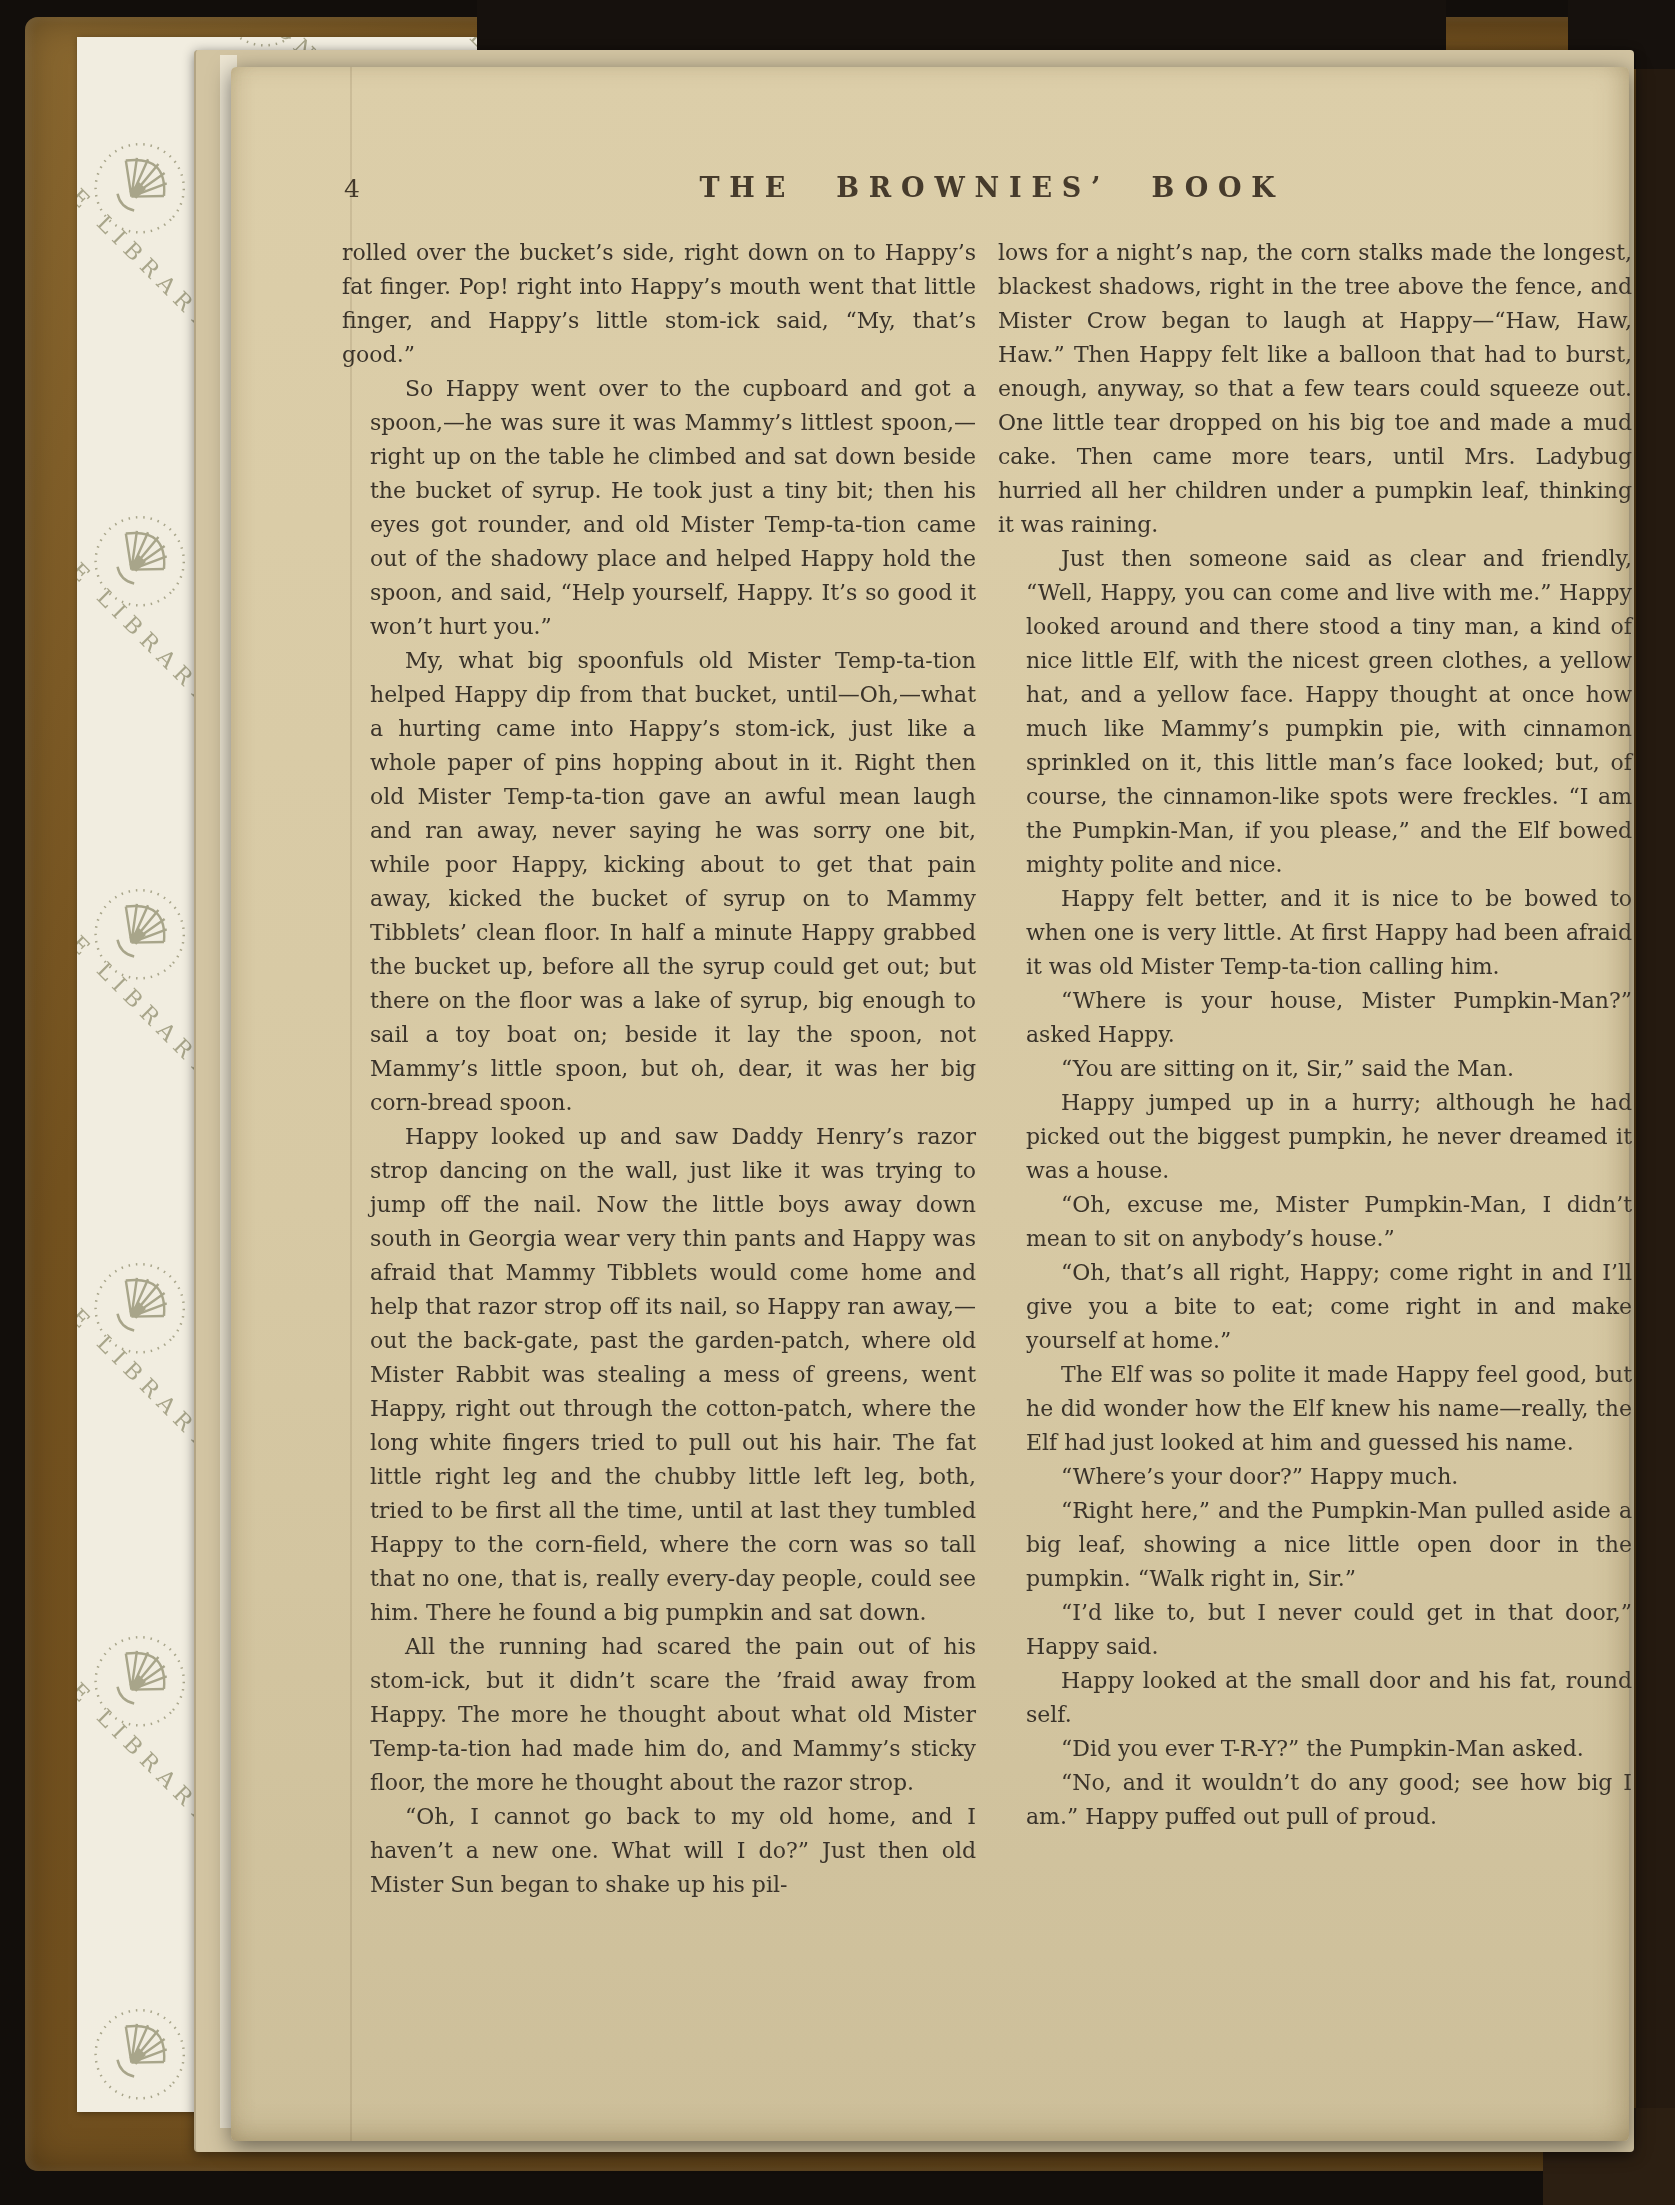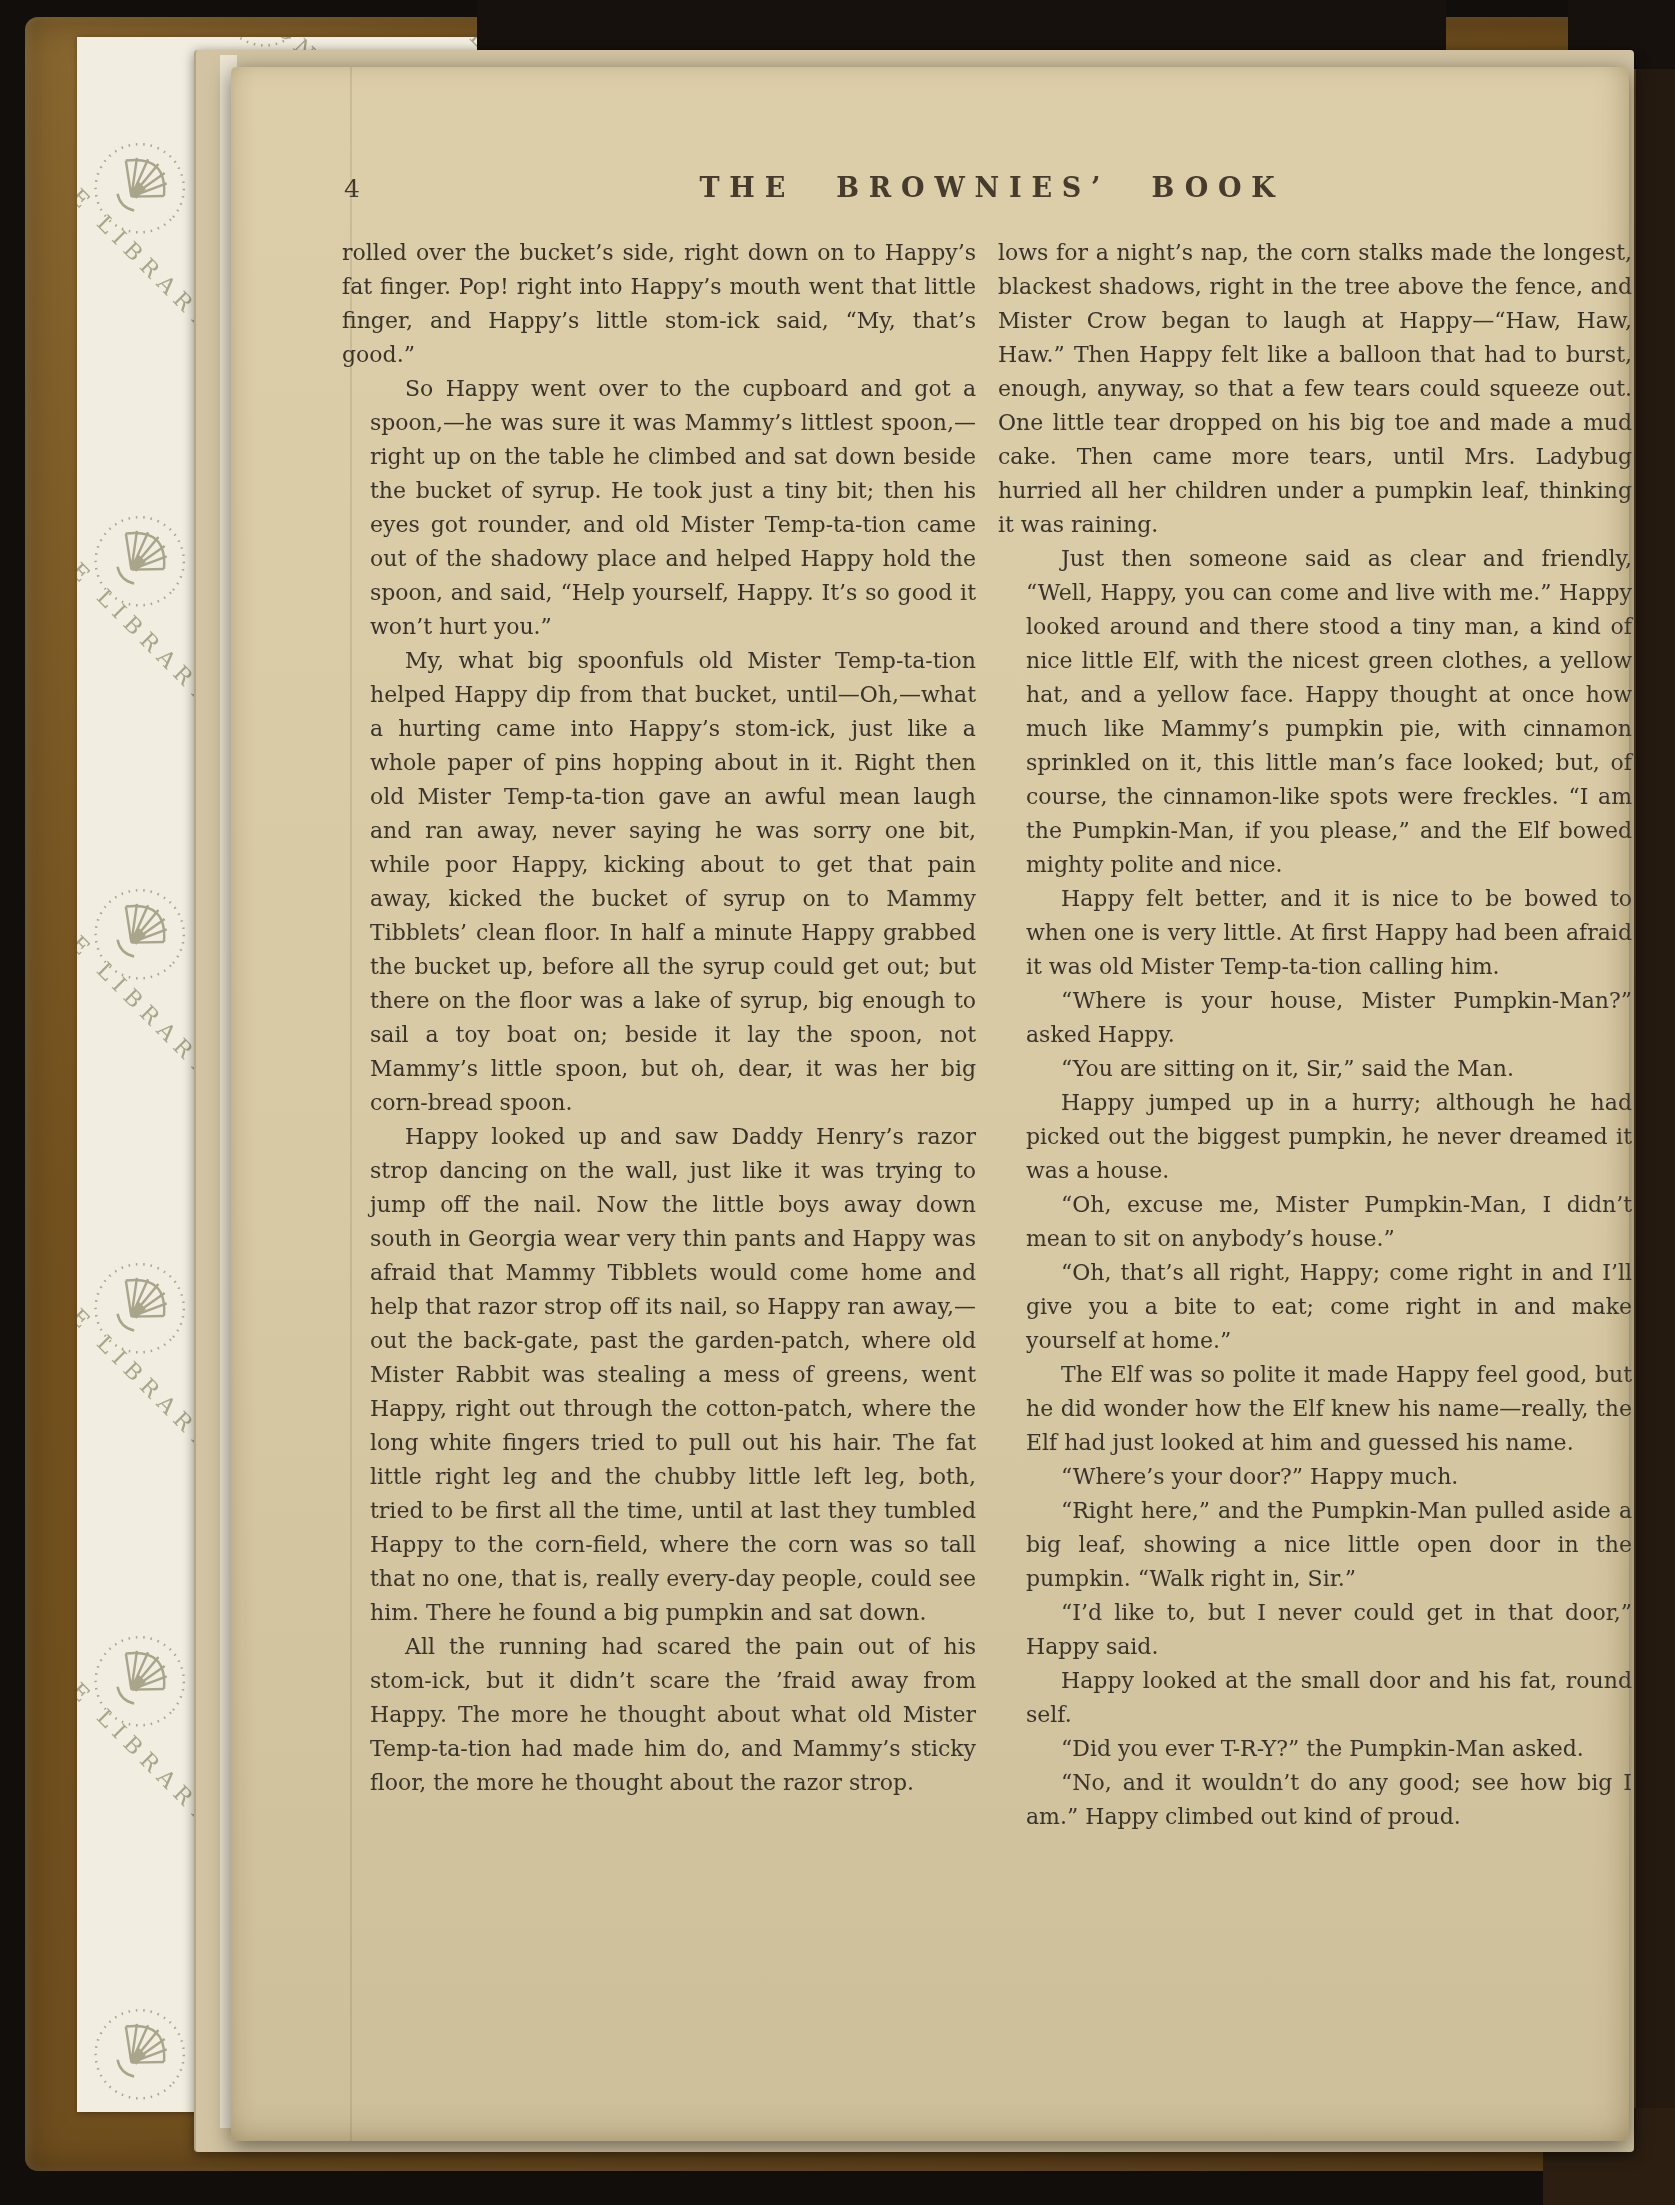"“No, and it wouldn’t do" p.para { text: climbed out kind -> puffed out pull }
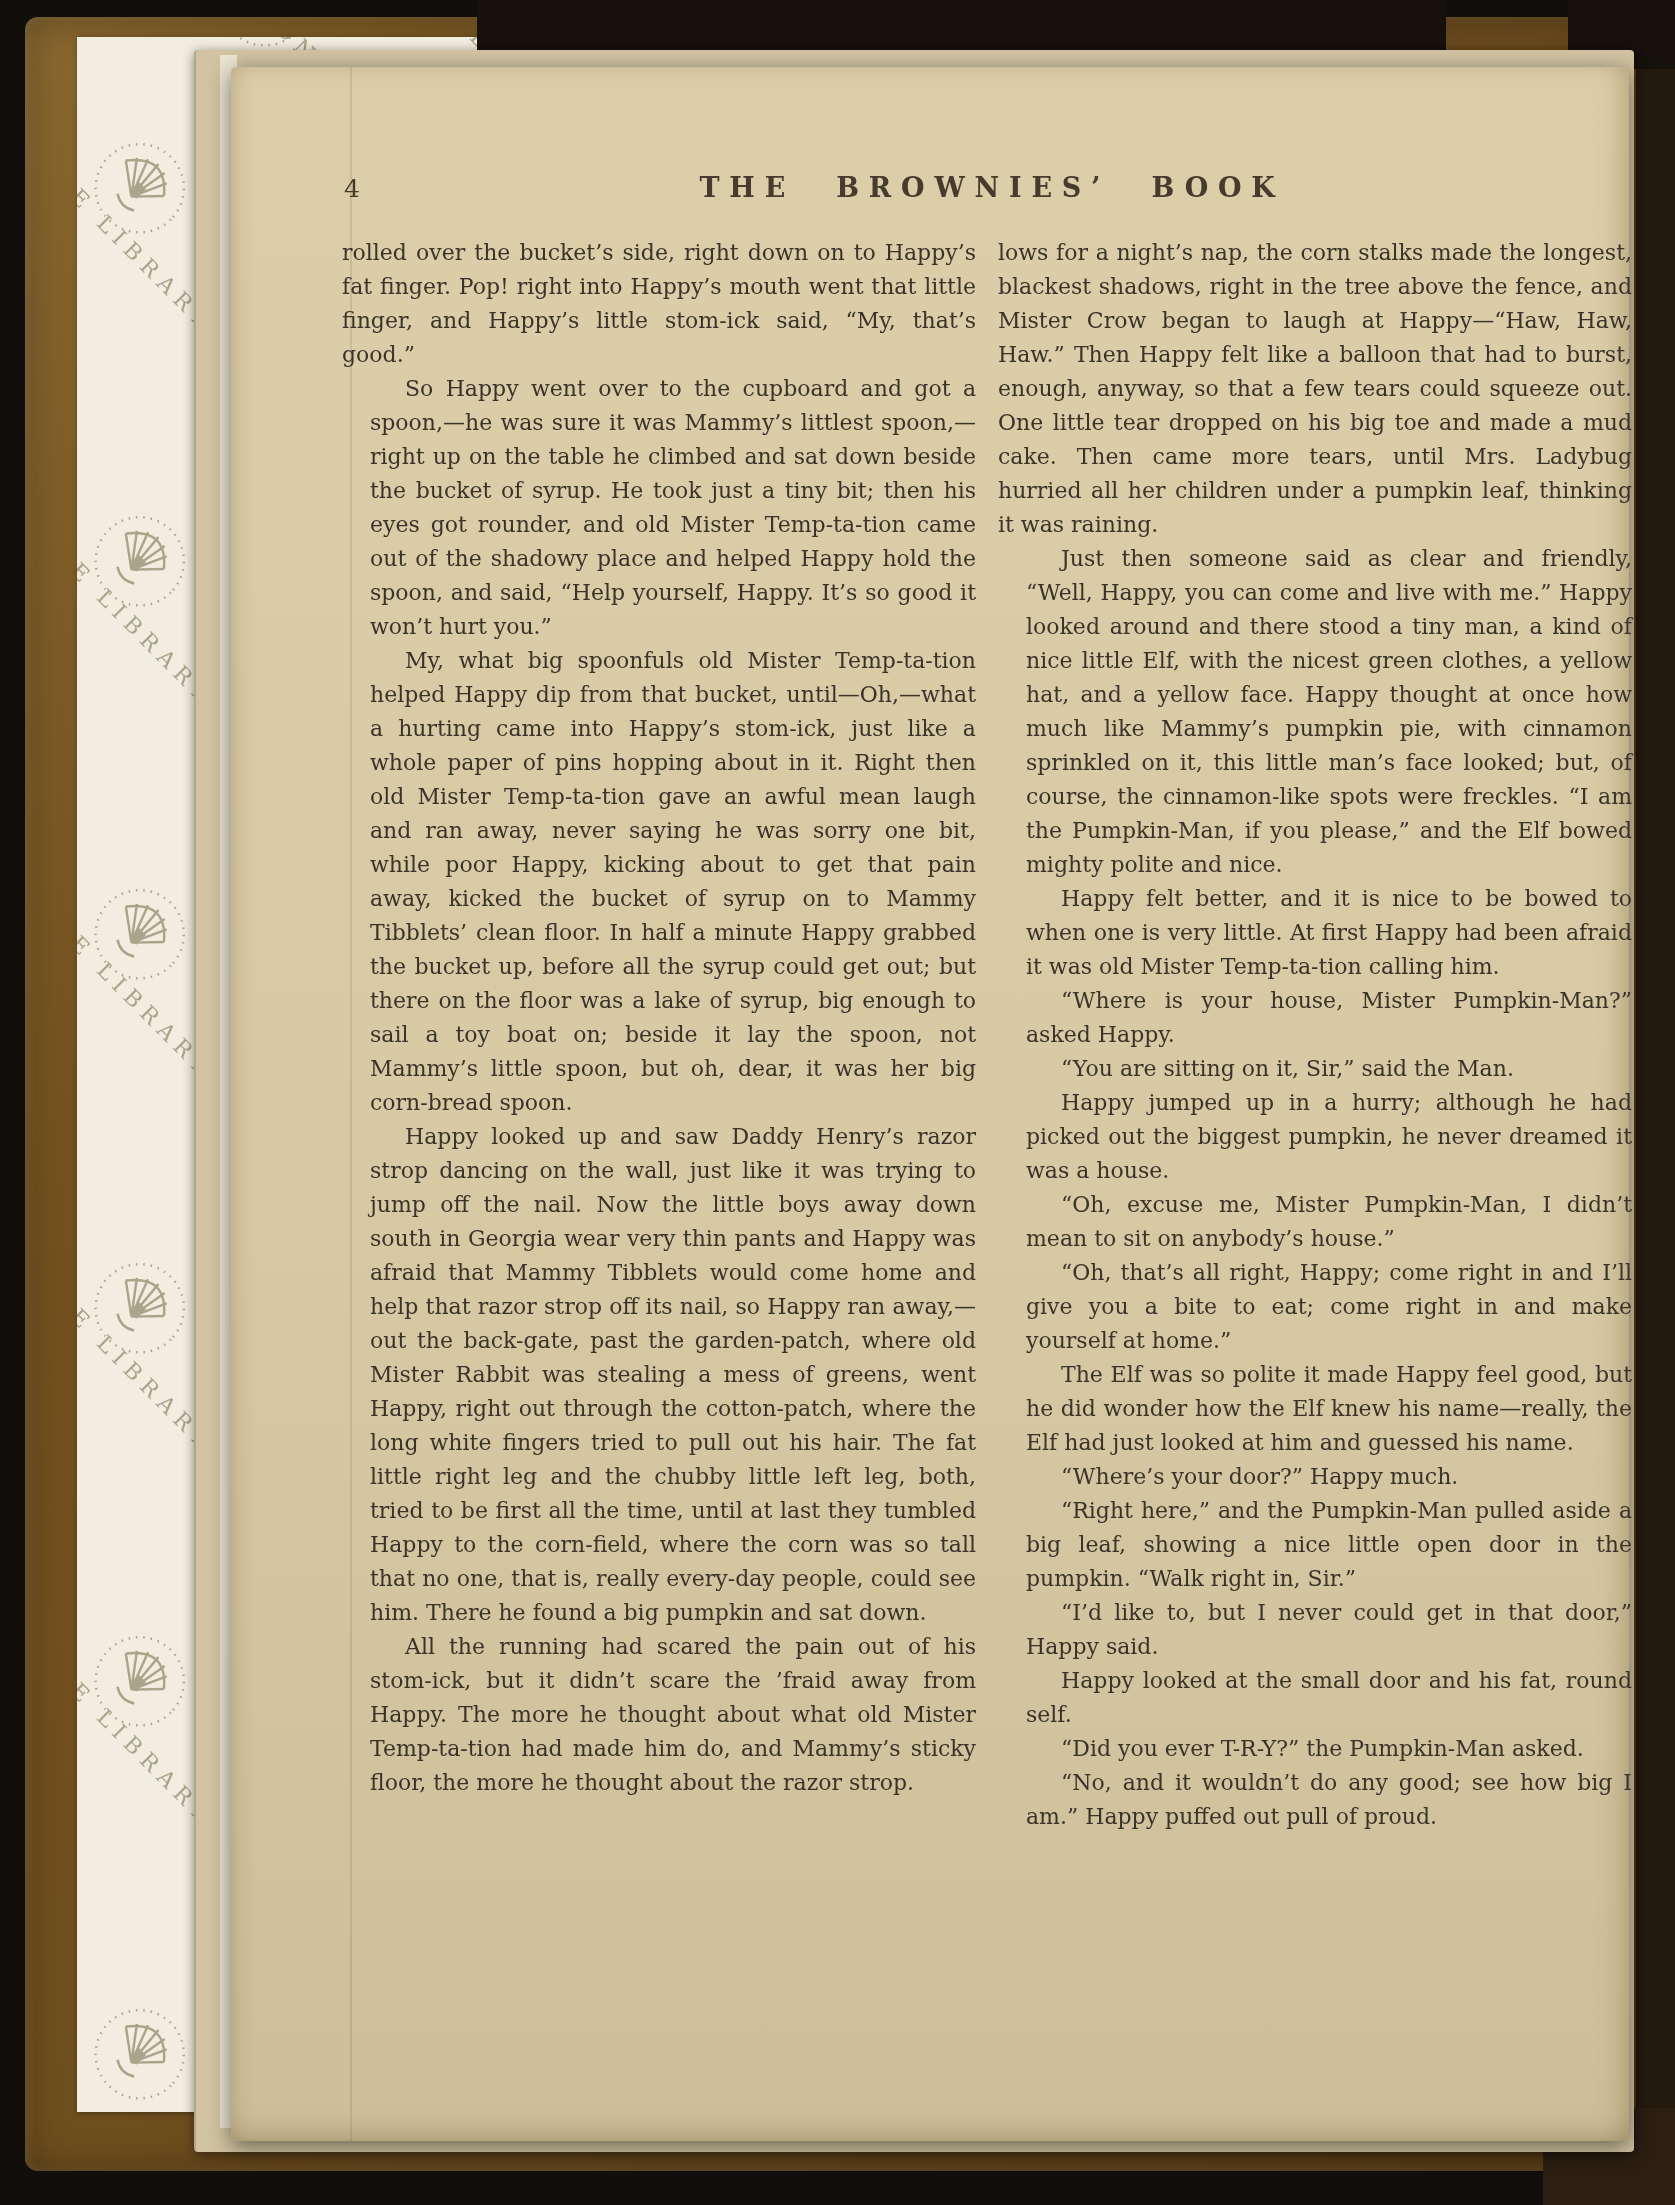"“Oh, I cannot go back" p.para { html: none -> <p>“Oh, I cannot go back to my old home, and I haven’t a new one. What will I do?” Just then old Mister Sun began to shake up his pil-</p> }
